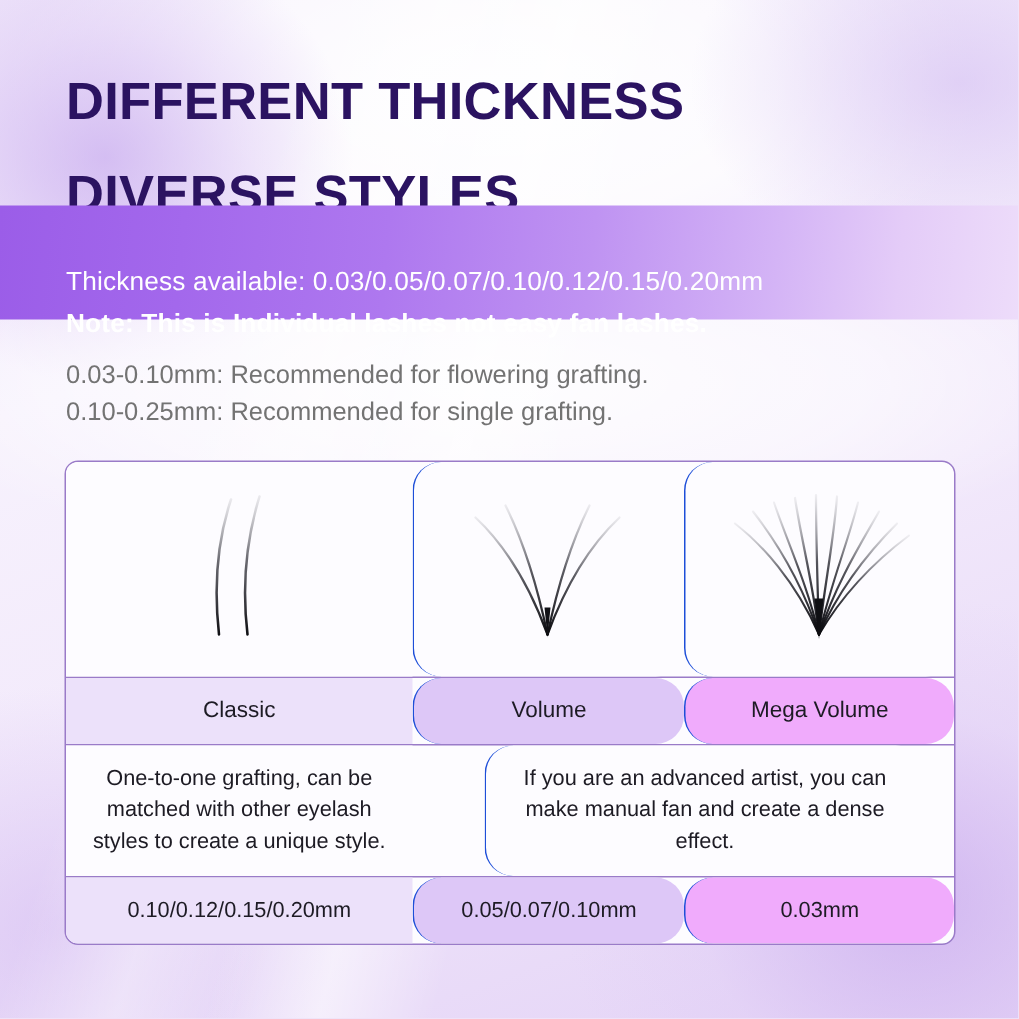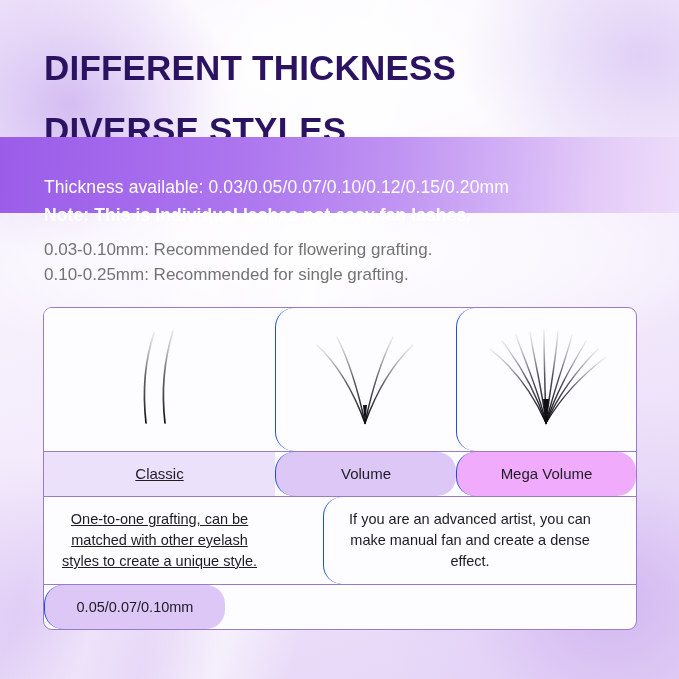"Classic" .col-1 { text-decoration: underline -> none }
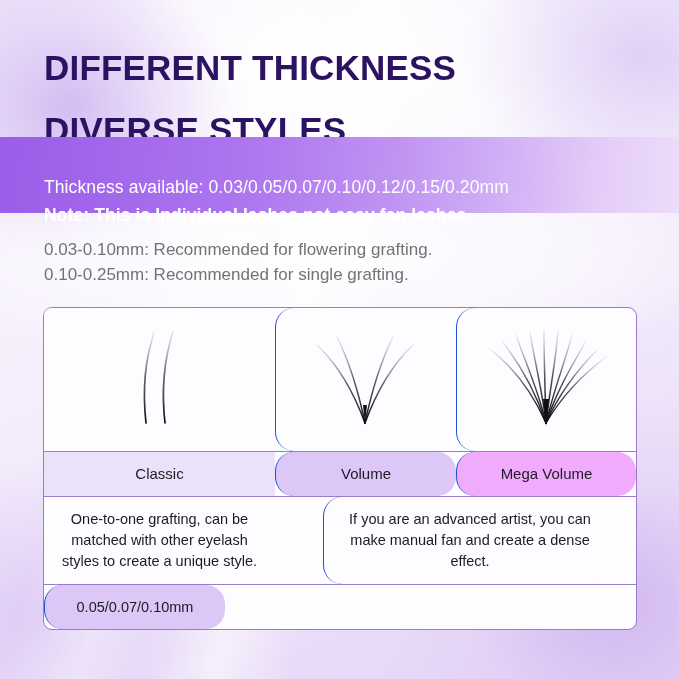"0.10/0.12/0.15/0.20mm" div.tcell { html: none -> <div> <span>0.10/0.12/0.15/0.20mm</span> </div> }
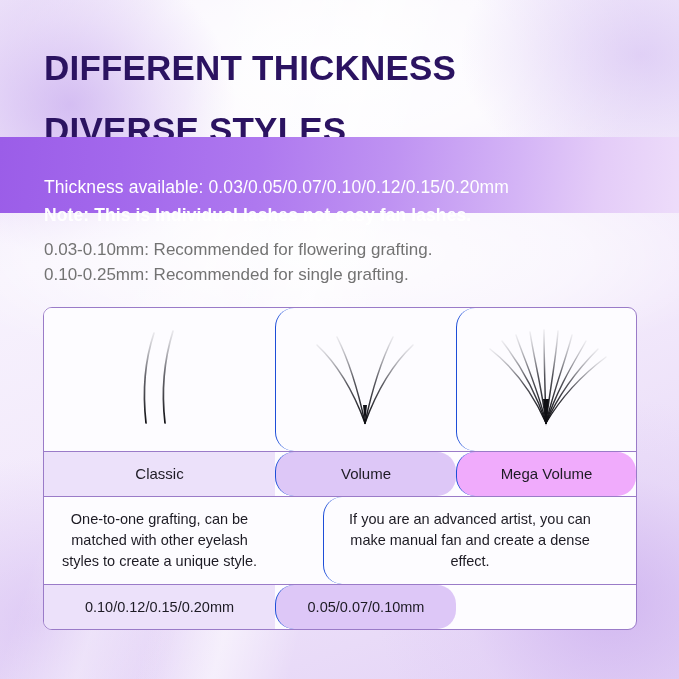"0.03mm" div.tcell { html: none -> <div> <span>0.03mm</span> </div> }
